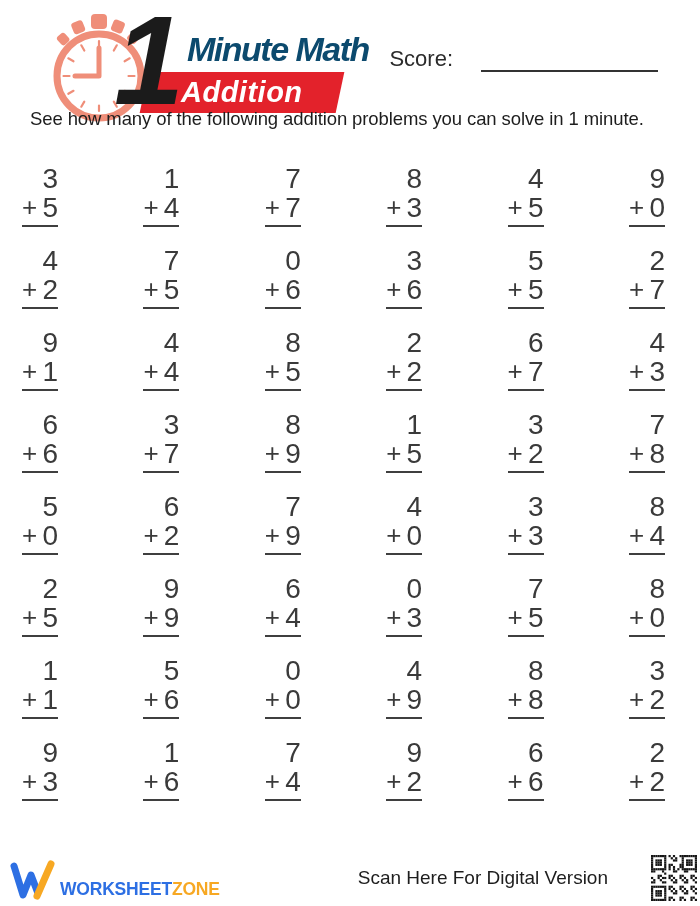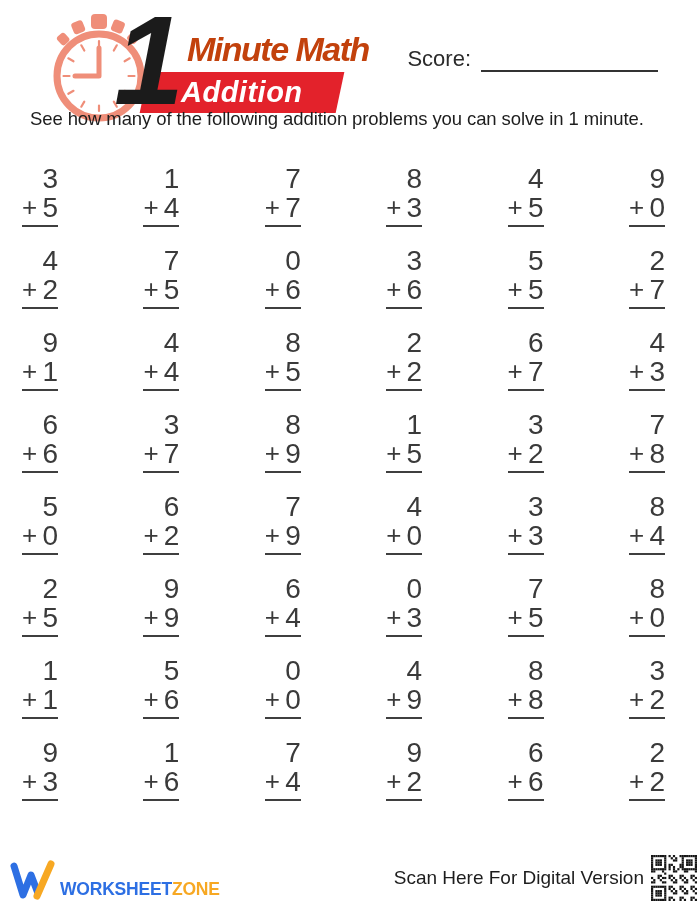"Minute Math" .mtitle { color: #c2410c -> #0c4a6e }
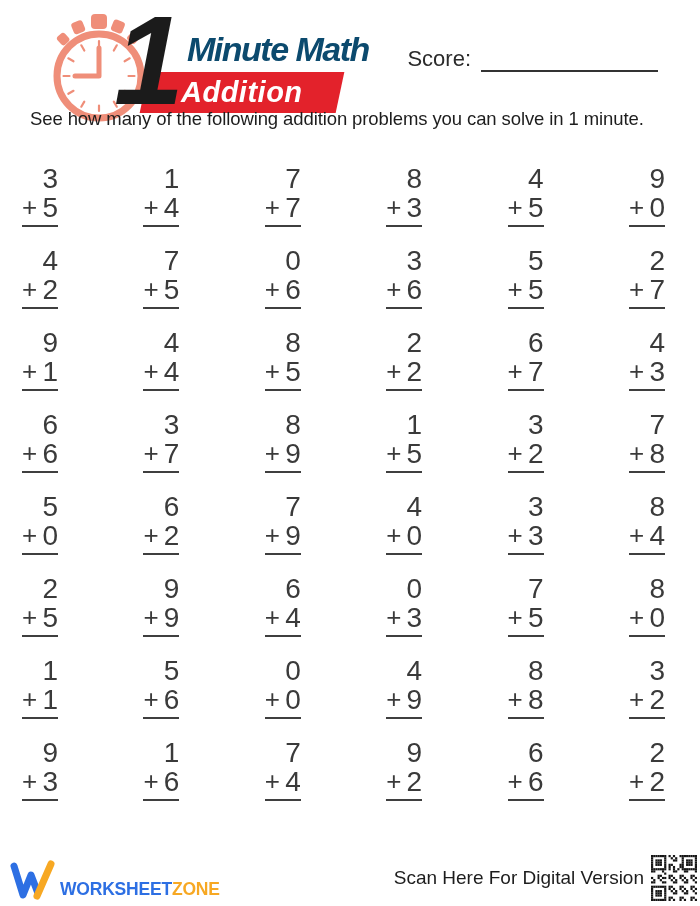"Score:" .srow { gap: none -> 18px }
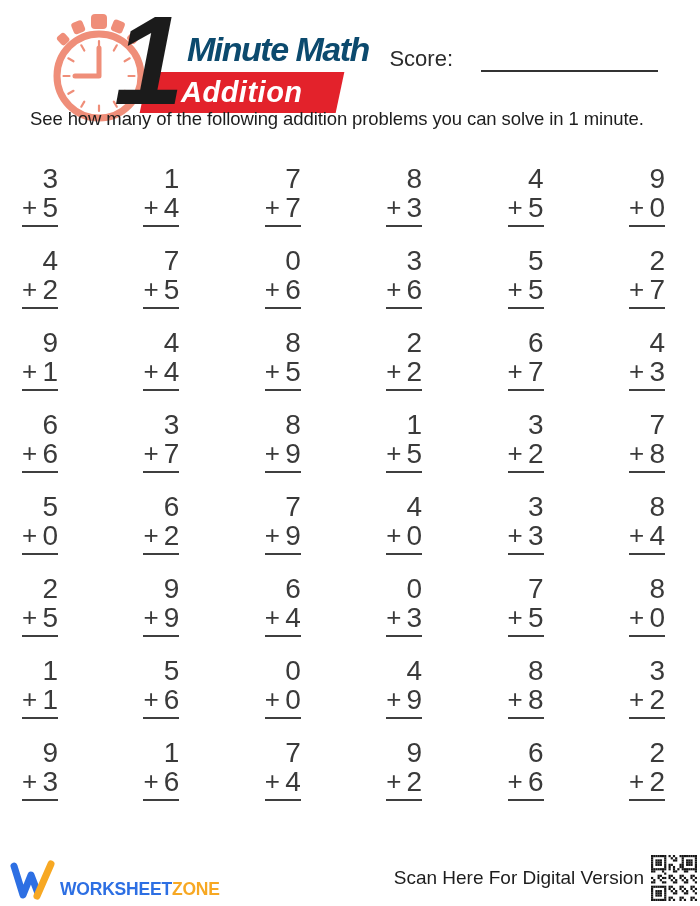"Scan Here For Digital Version" .scanrow { gap: none -> 36px }
